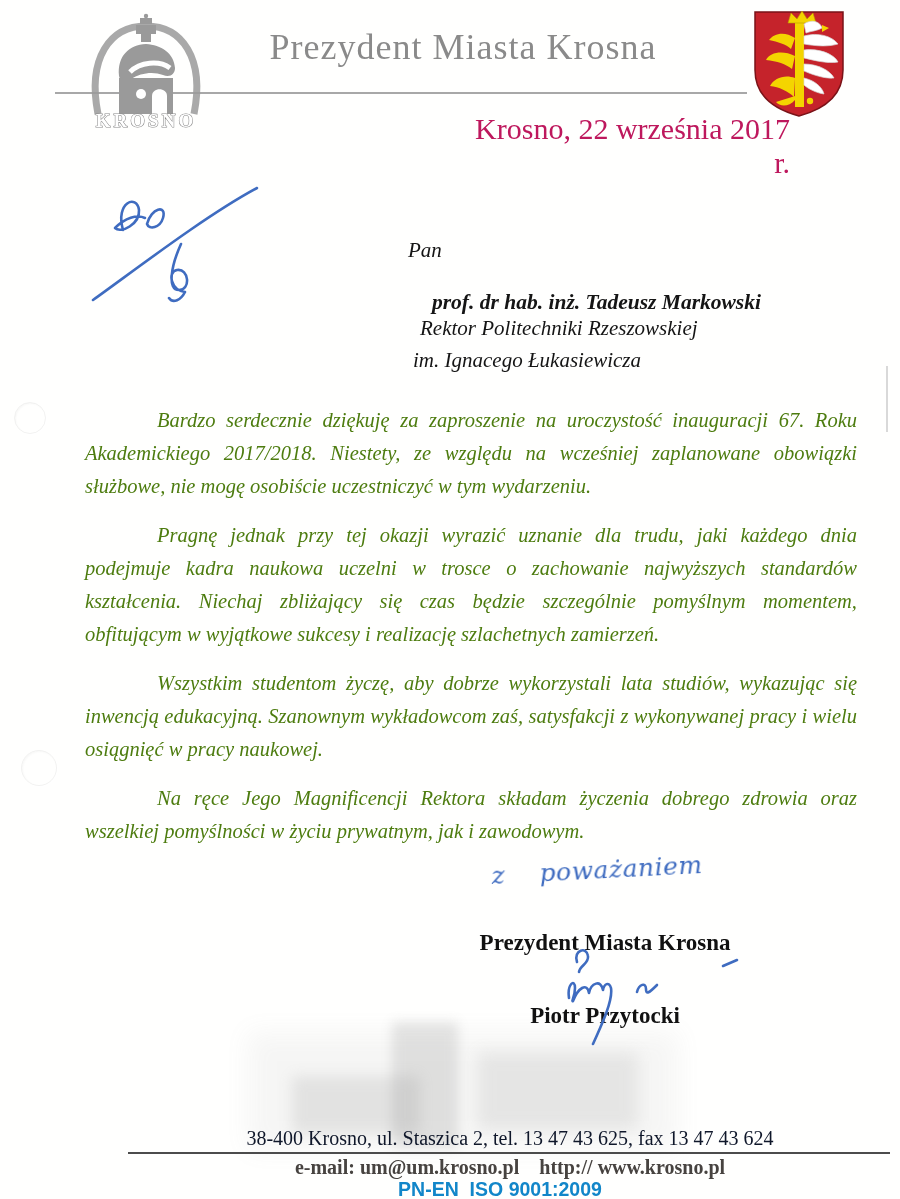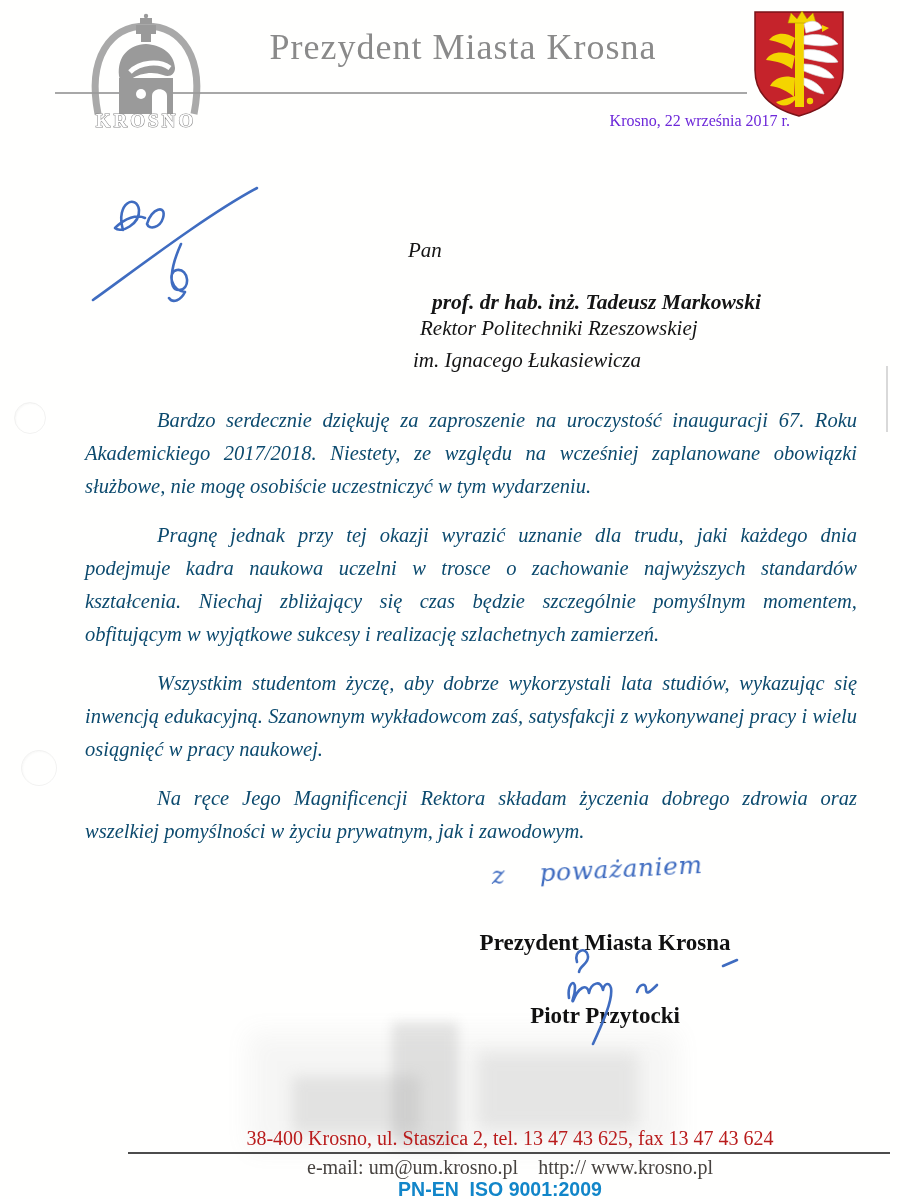"Krosno, 22 września 2017 r." .date-line { color: #6d28d9 -> #be185d; font-size: 16px -> 30px }
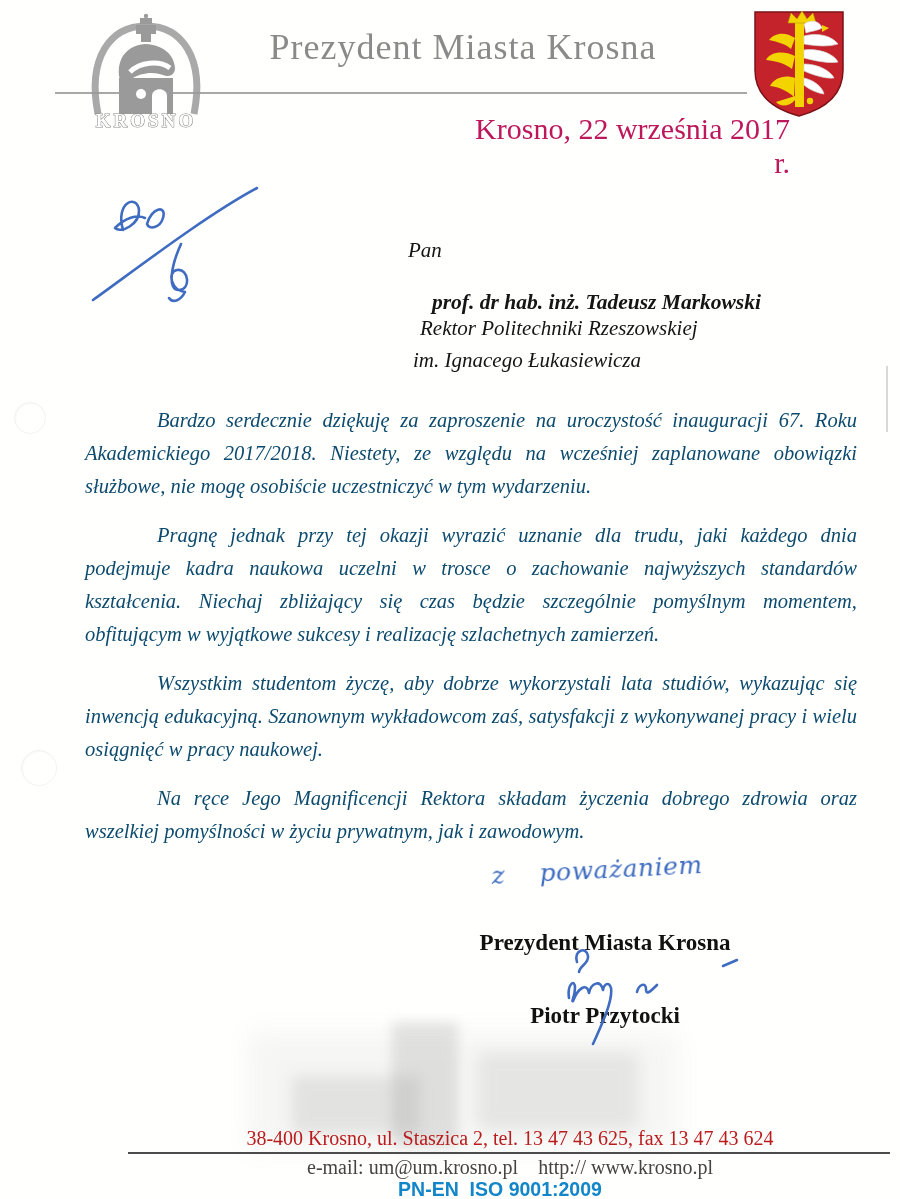"Bardzo serdecznie dziękuję za" .body-text p { color: #0c4a6e -> #4d7c0f }
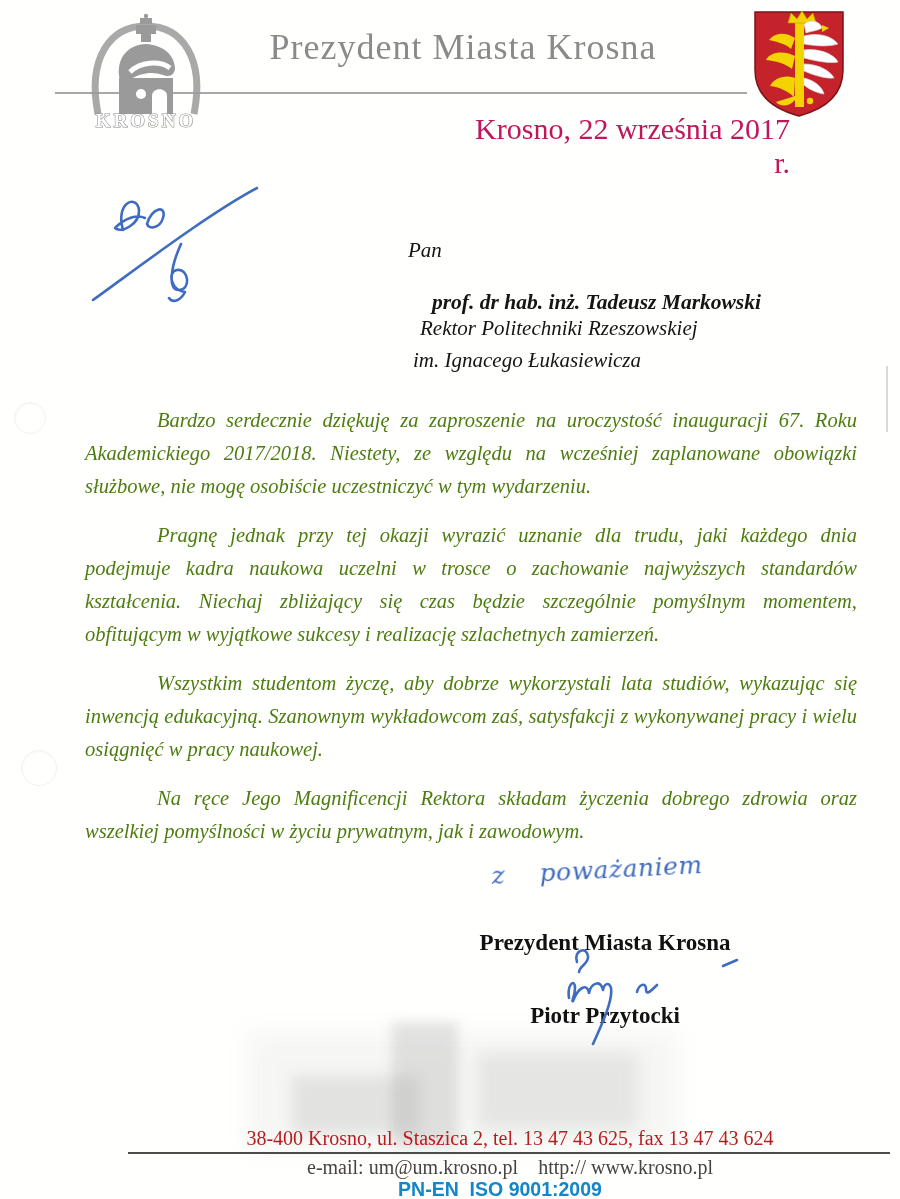"38-400 Krosno, ul. Staszica 2," .ftr-address { color: #b91c1c -> #0f172a }
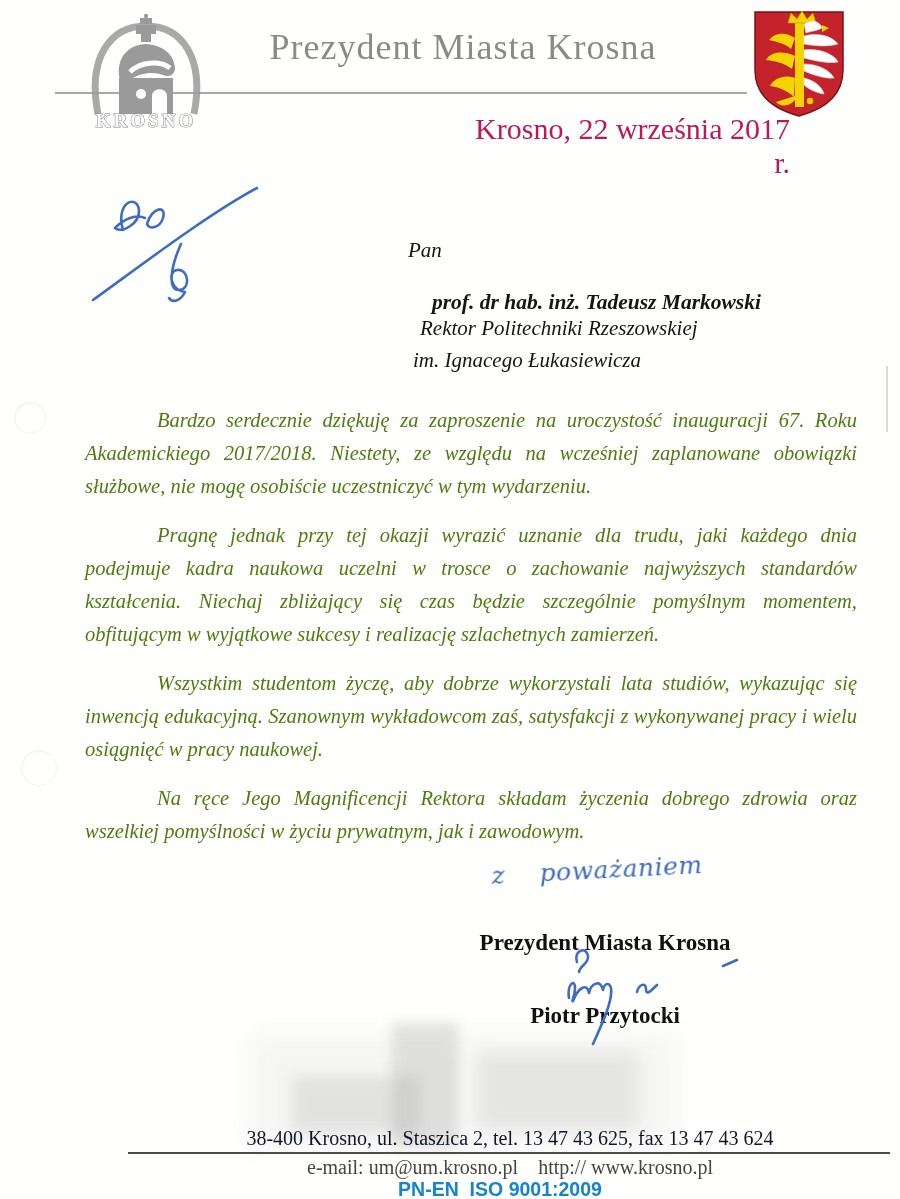"e-mail: um@um.krosno.pl http://" .ftr-contact { font-weight: none -> bold }
